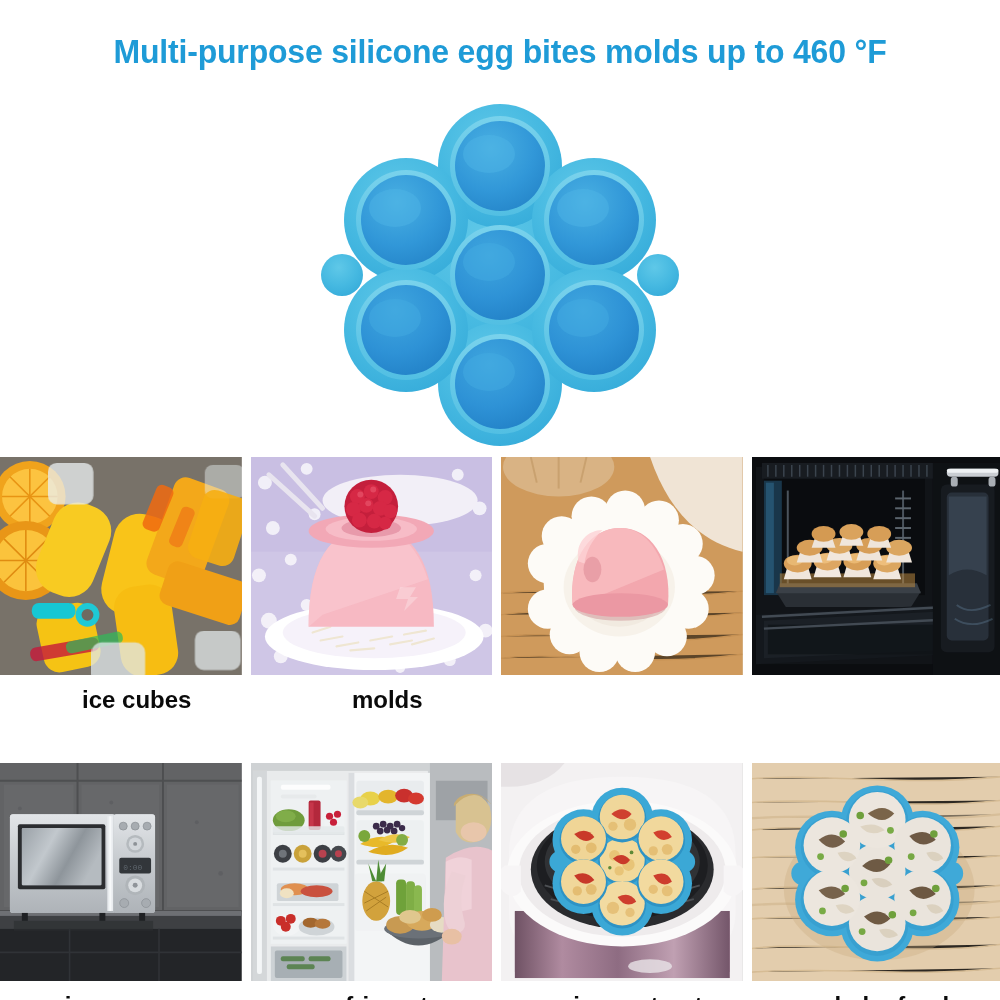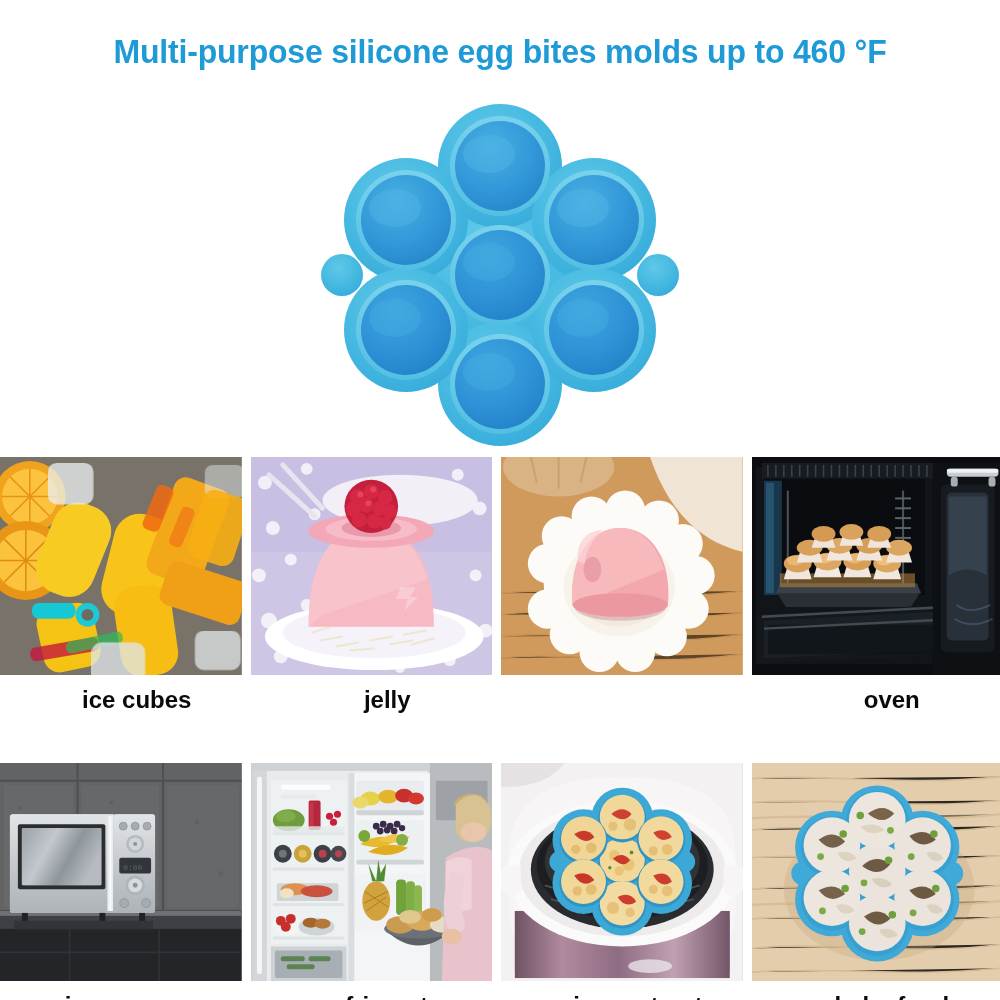"jelly" div.cell-label { text: jelly -> molds }
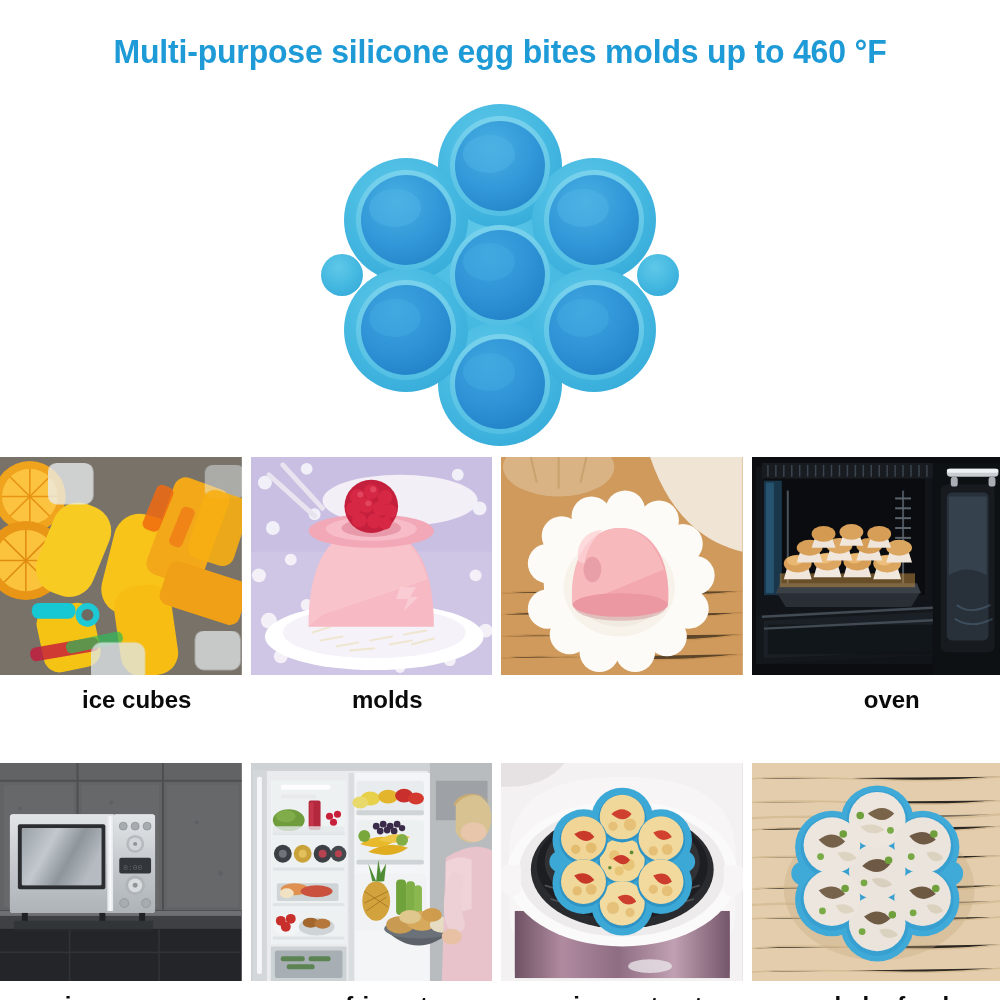"oven" div.cell-label { html: <div>oven</div> -> none }
